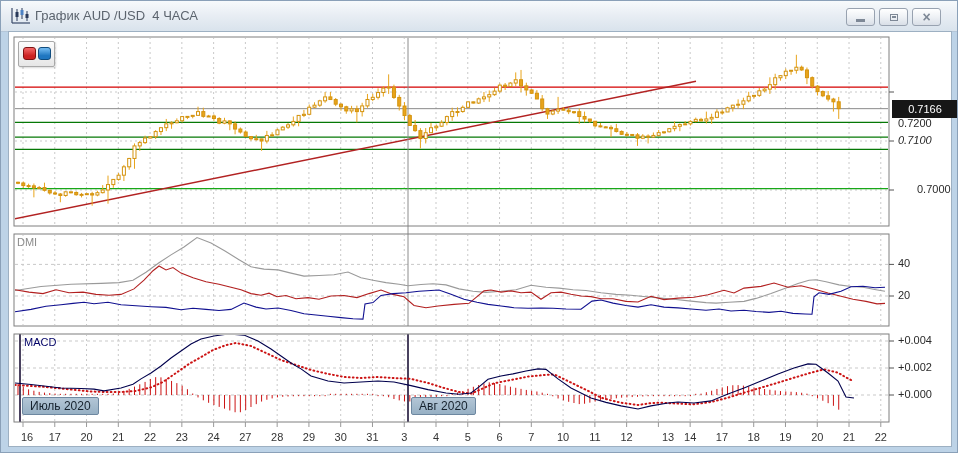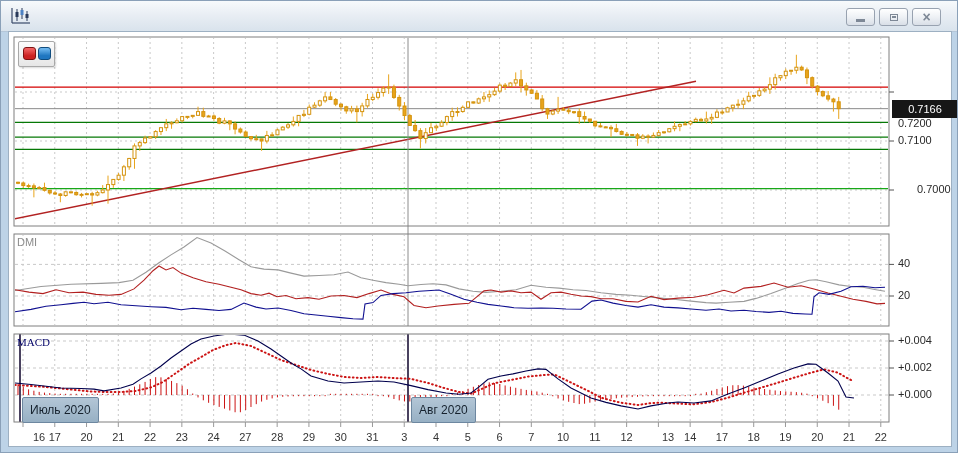"График AUD /USD 4 ЧАСА" span.title { html: none -> <span>График AUD /USD 4 ЧАСА</span> }
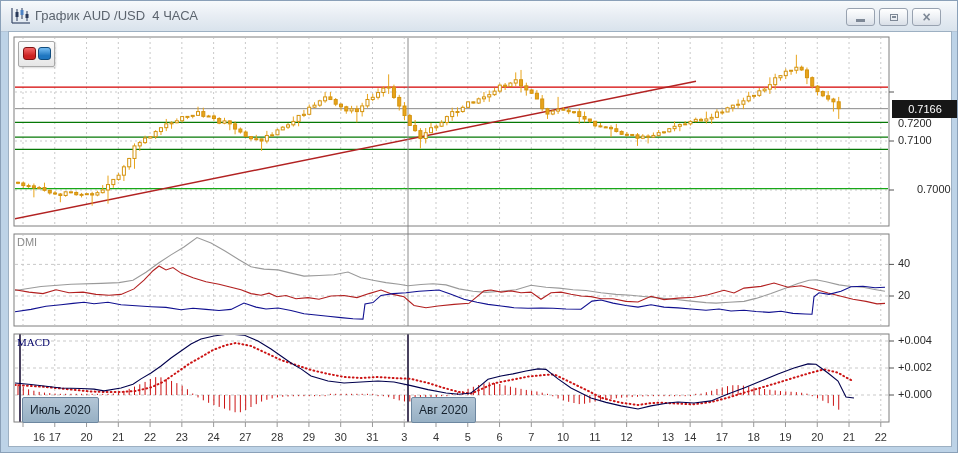"0.7100" div.ylabel { font-style: none -> italic }
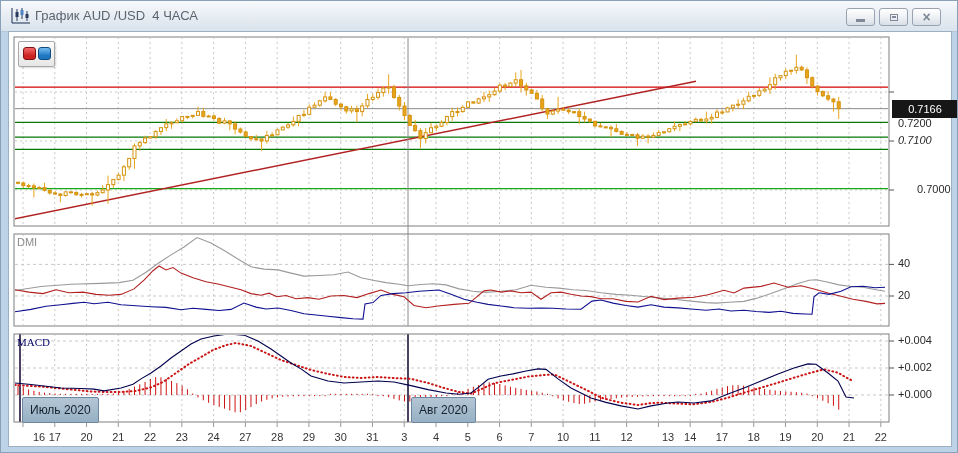"MACD" .panel-label.macd { font-family: Liberation Serif, serif -> none; left: 16px -> 23px }
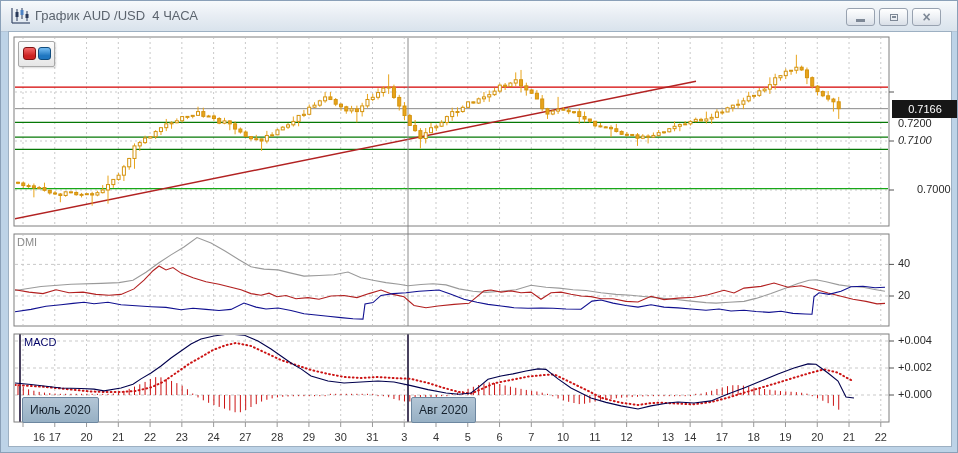"Июль 2020" .datebox { padding: 12px 7px -> 4px 7px }
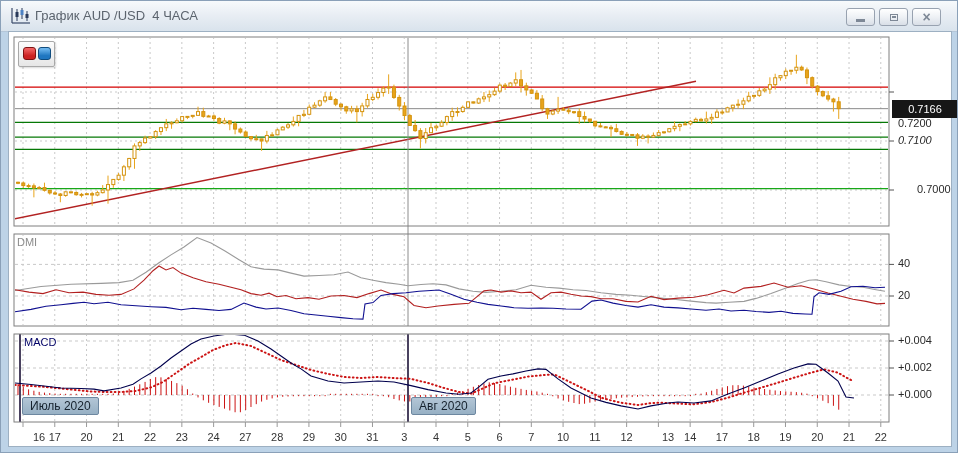"16" div.xlabel { left: 24px -> 12px }
